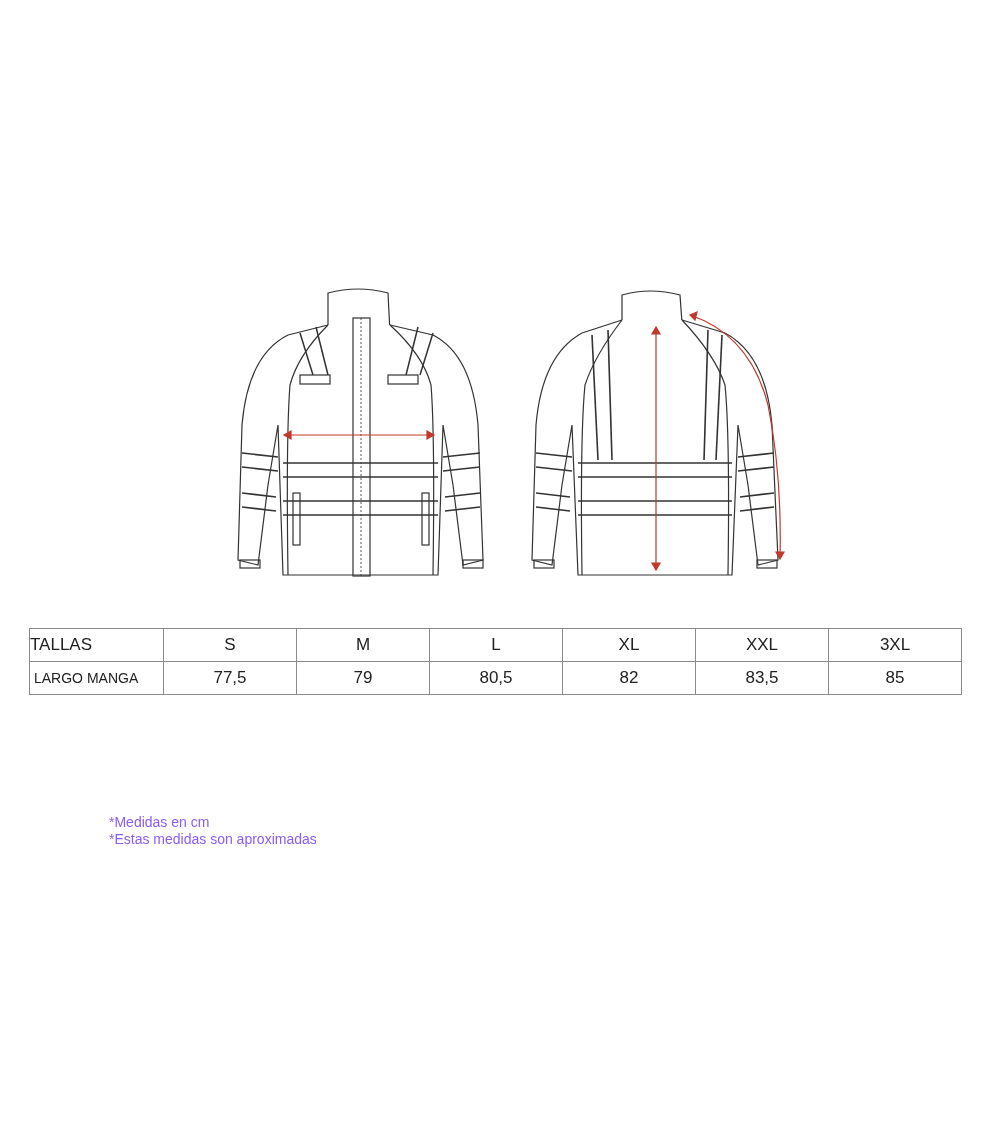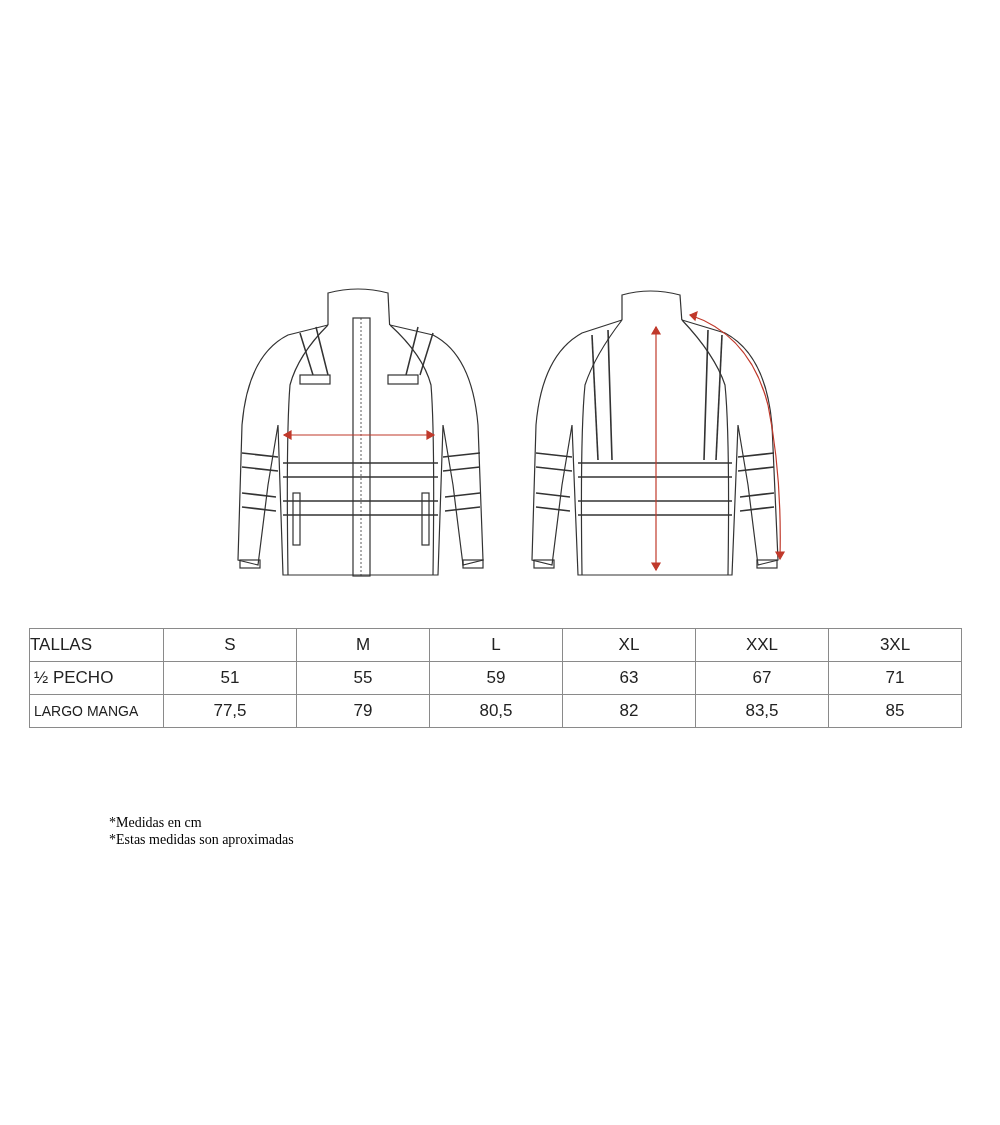"½ PECHO" tr { html: <tr> <td>½ PECHO</td> <td>51</td> <td>55</td> <td>59</td> <td>63</td> <td>67</td> <td>71</td> </tr> -> none }
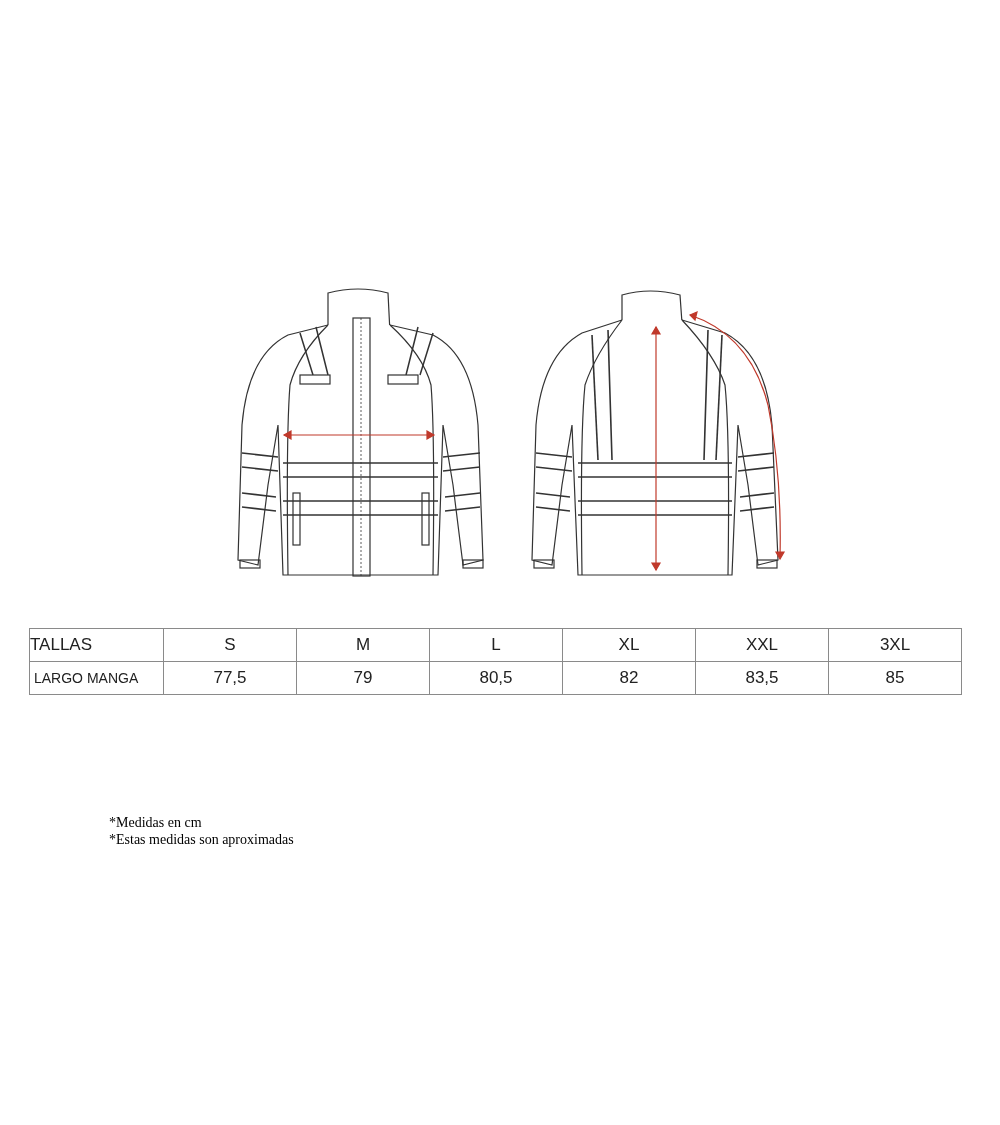"*Medidas en cm" .notes { color: #000000 -> #8b5cf6; font-family: Liberation Serif, serif -> none }
